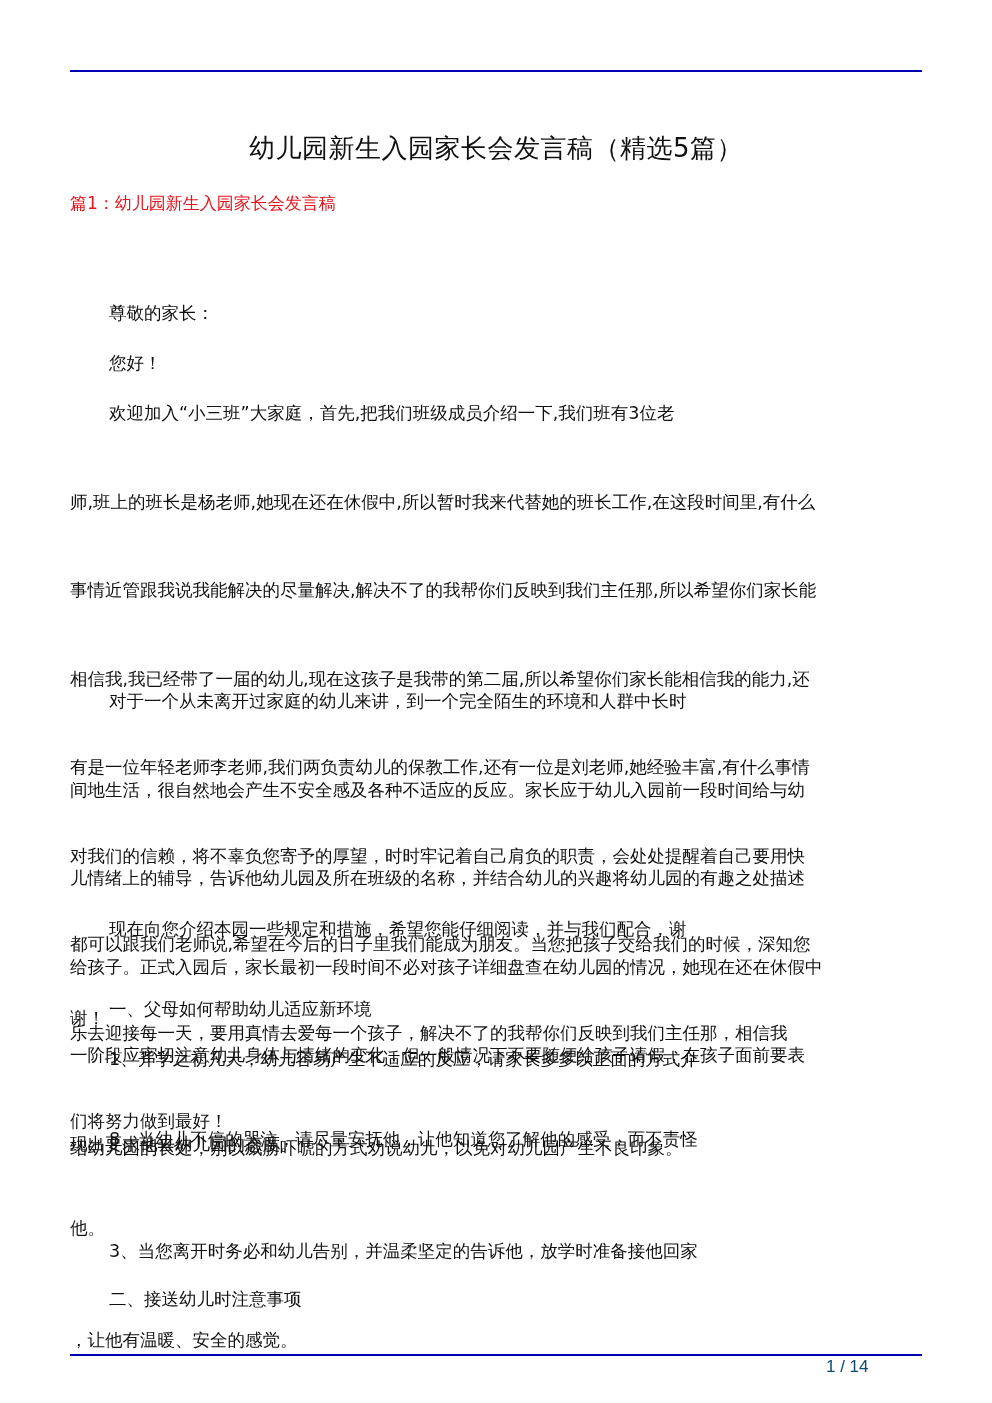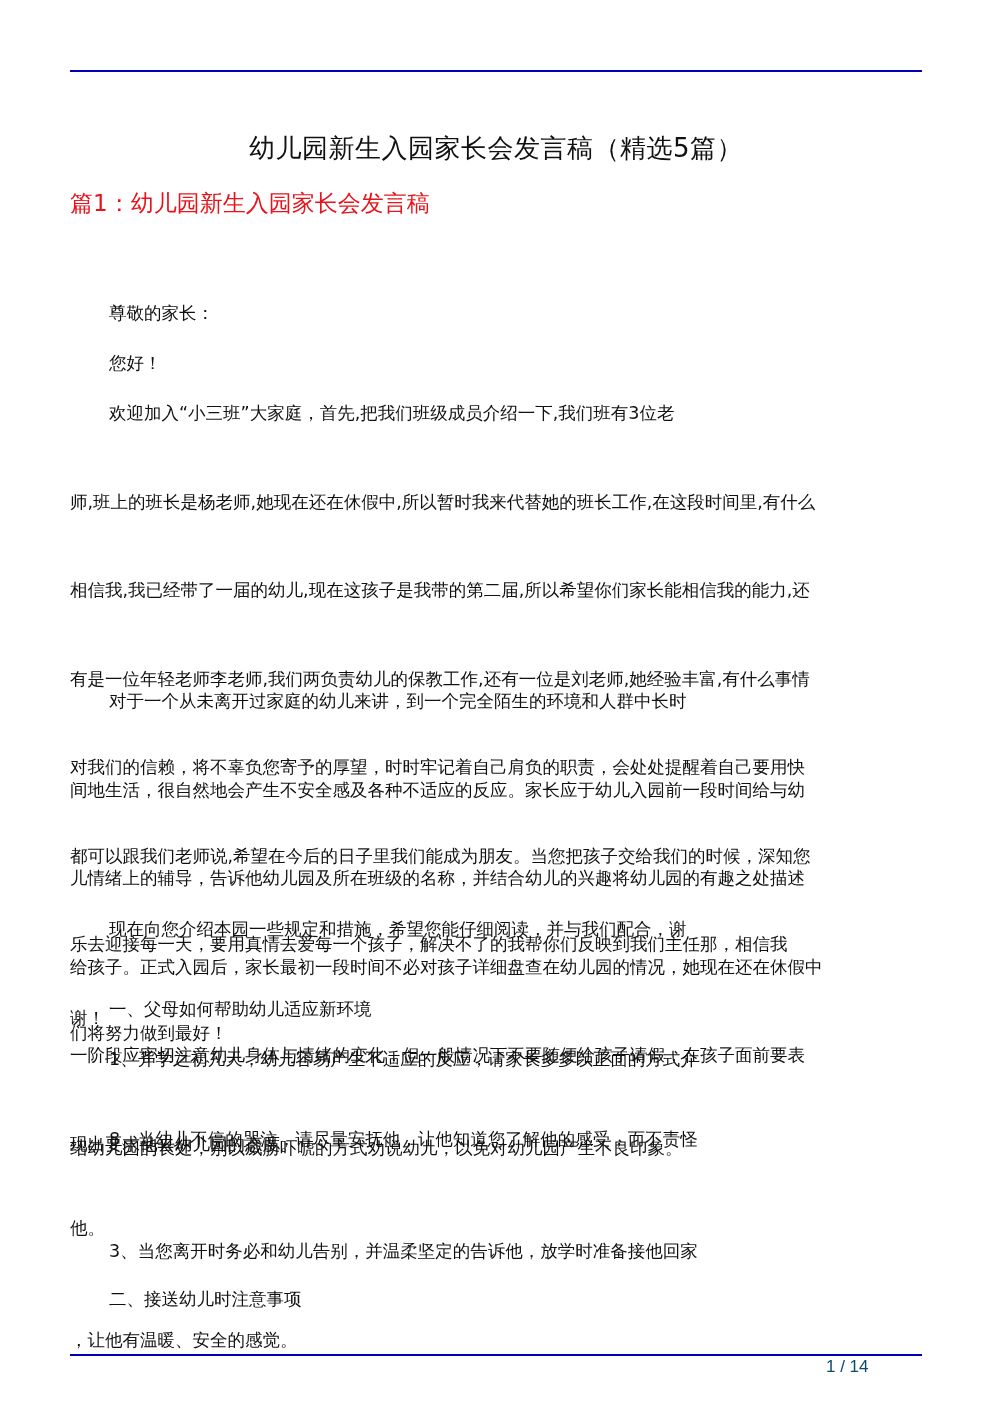"篇1：幼儿园新生入园家长会发言稿" .section-title { font-size: 23px -> 17px }
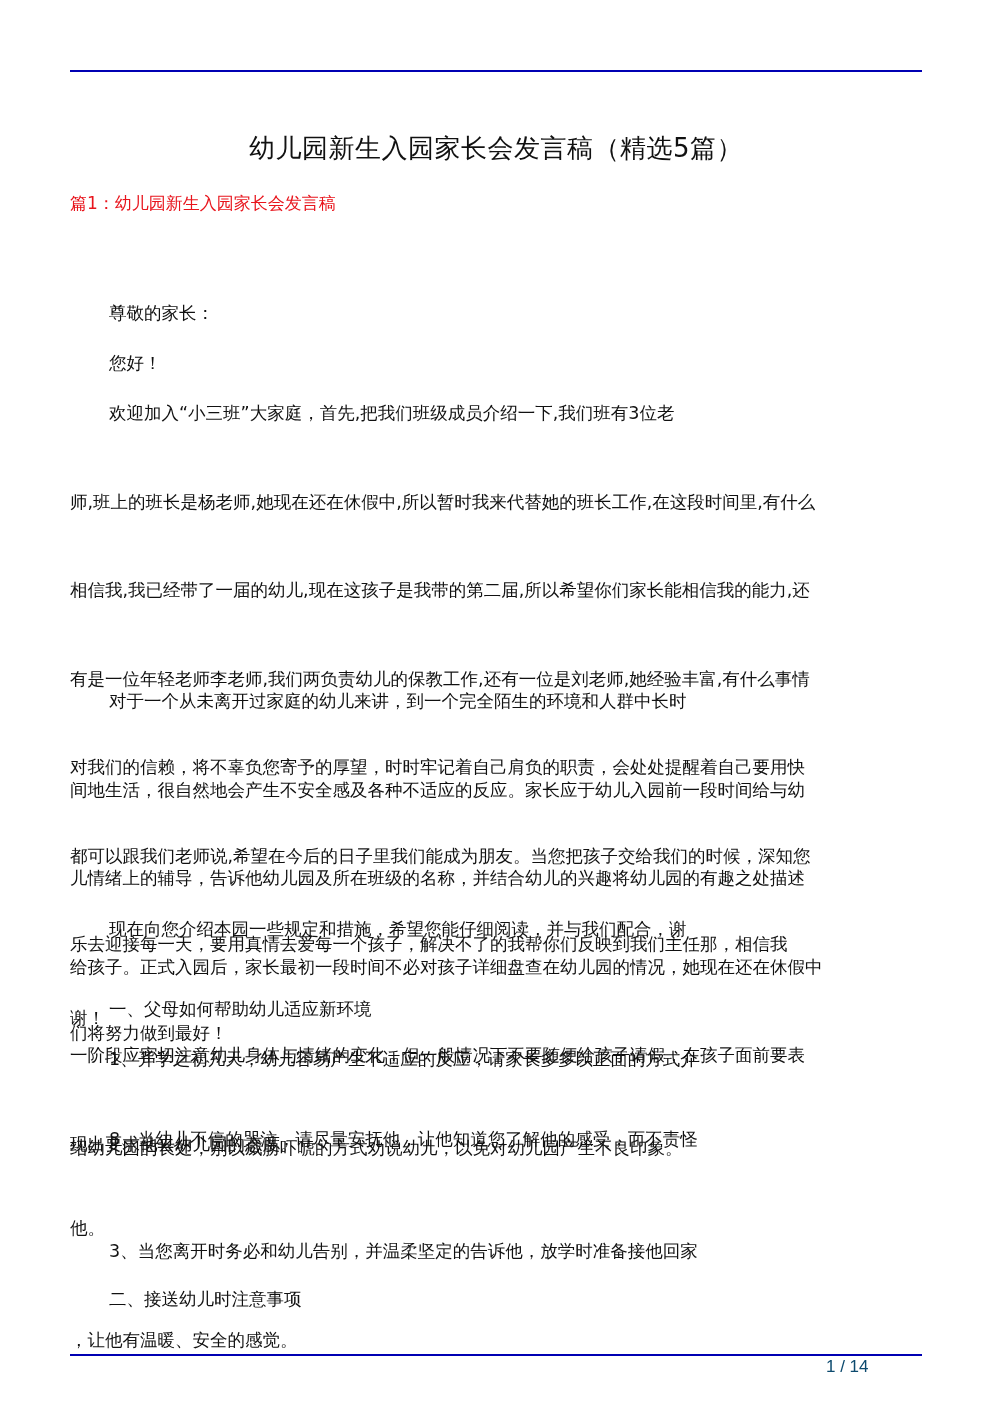"事情近管跟我说我能解决的尽量解决,解决不了的我帮你们反映到我们主任那,所以希望你" span.line { html: none -> <span>事情近管跟我说我能解决的尽量解决,解决不了的我帮你们反映到我们主任那,所以希望你们家长能</span> }
